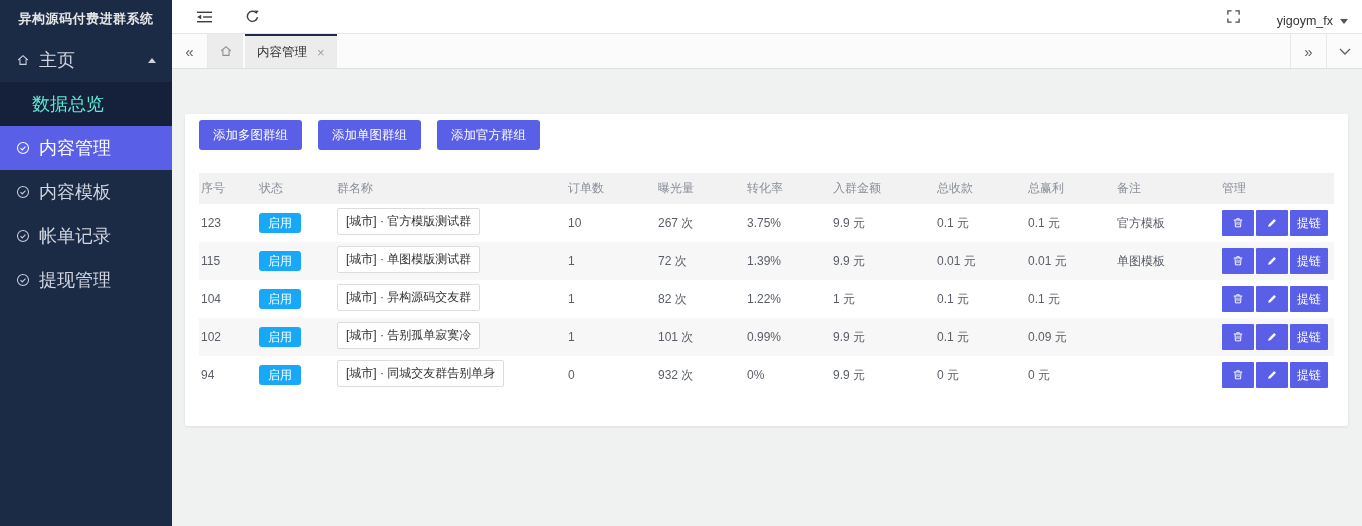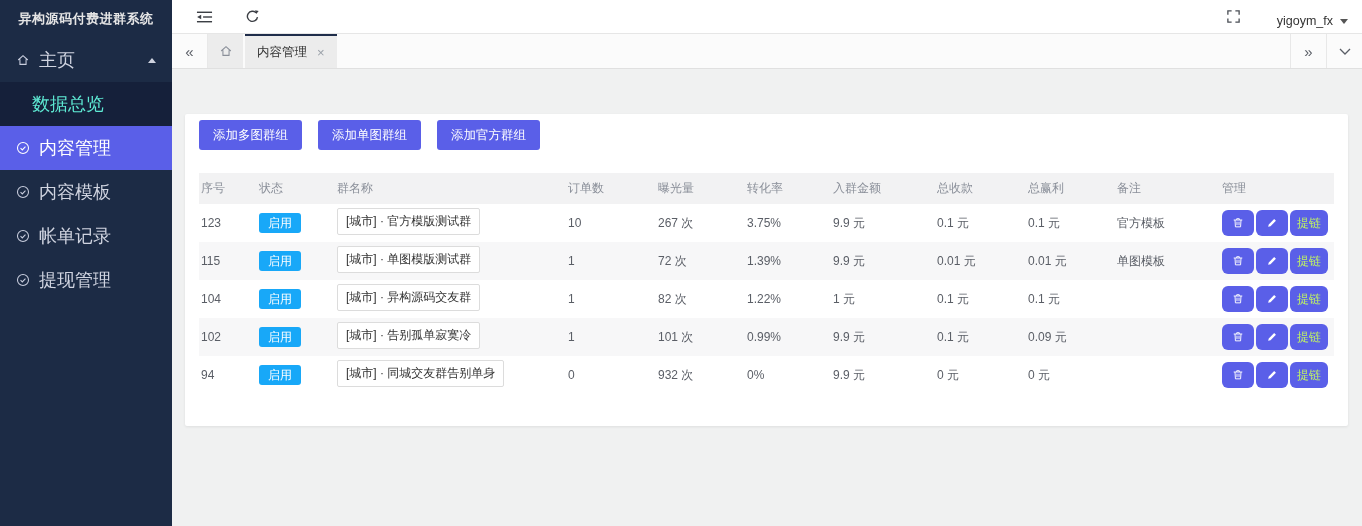"提链" .abtn { border-radius: 6px -> 1px; color: #bef264 -> #ffffff }
